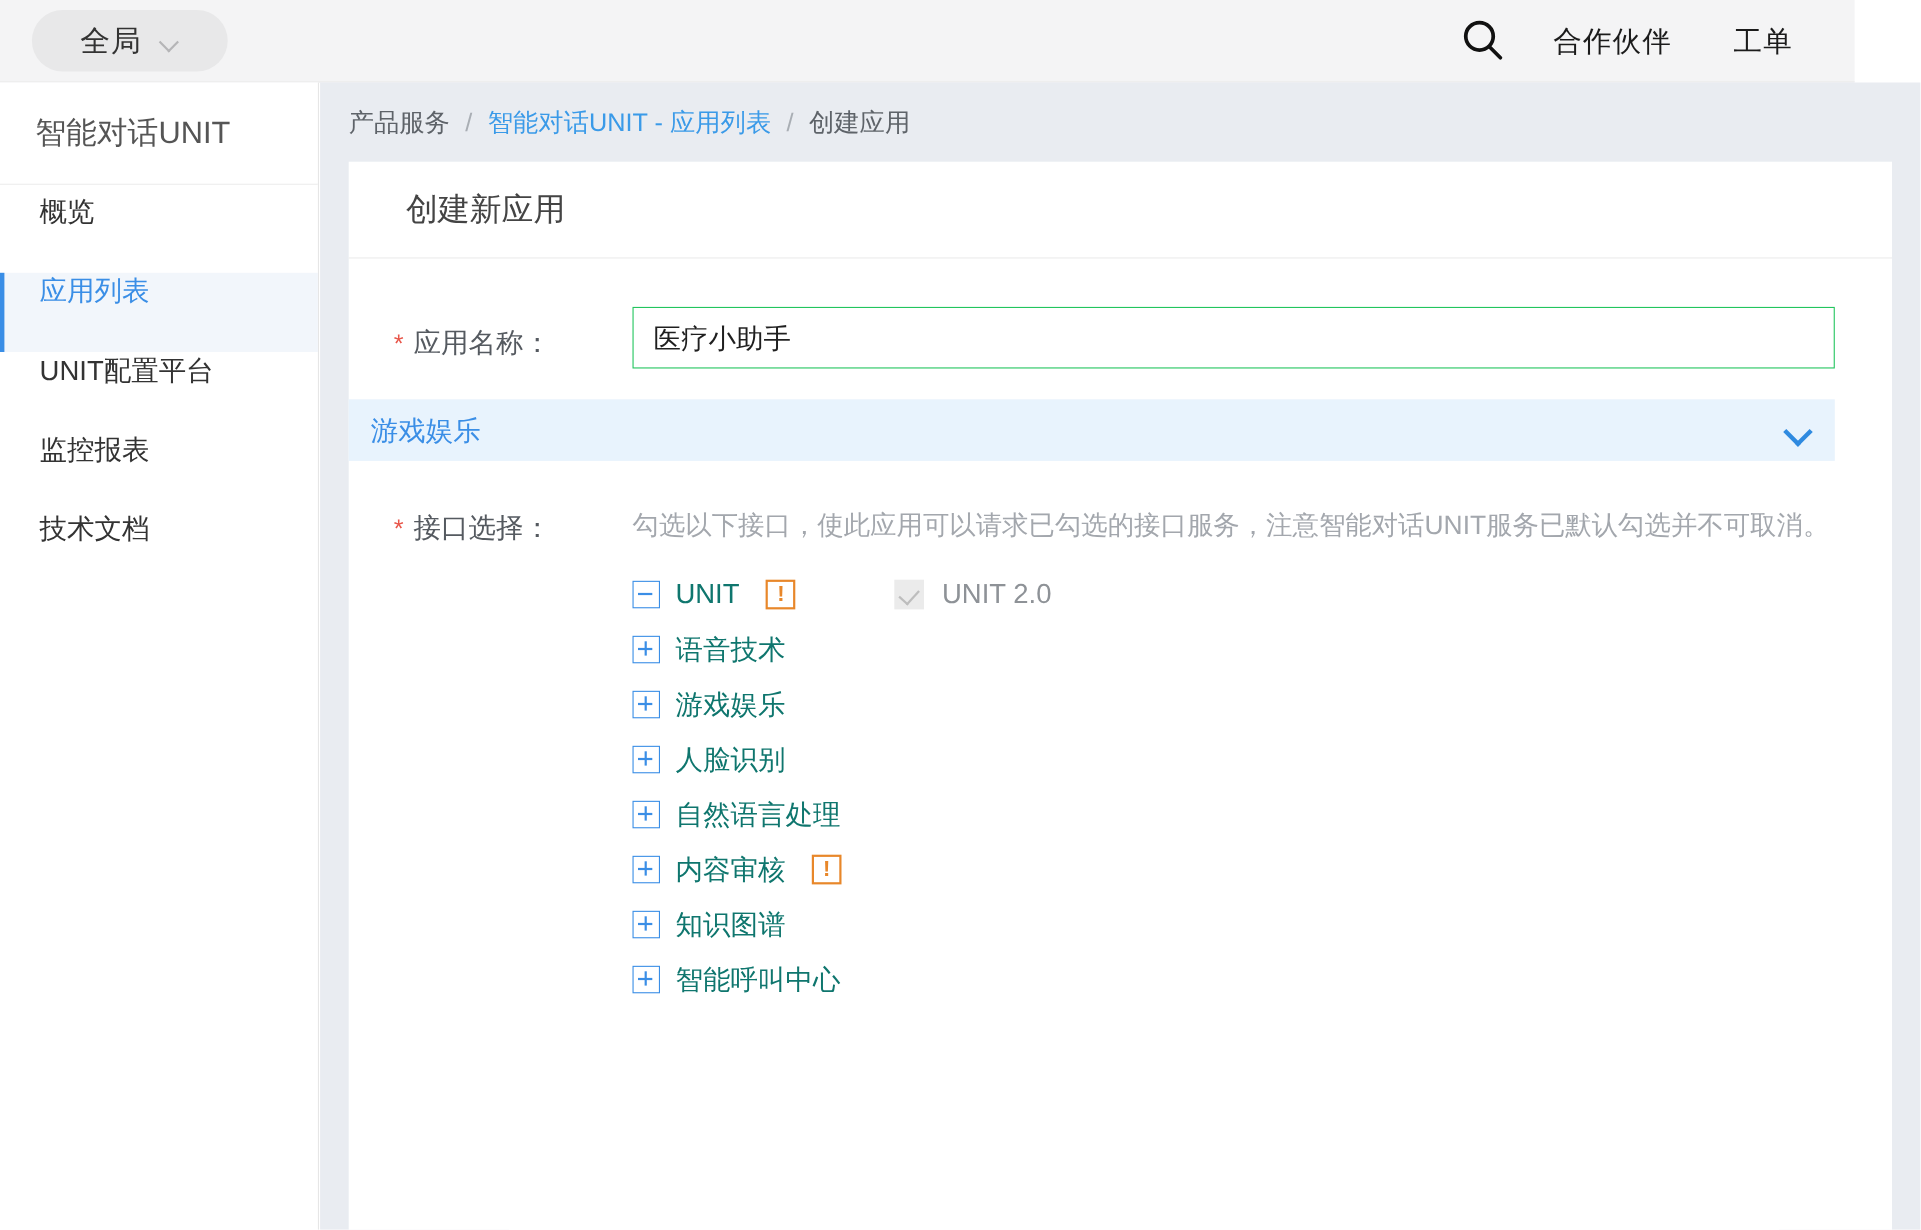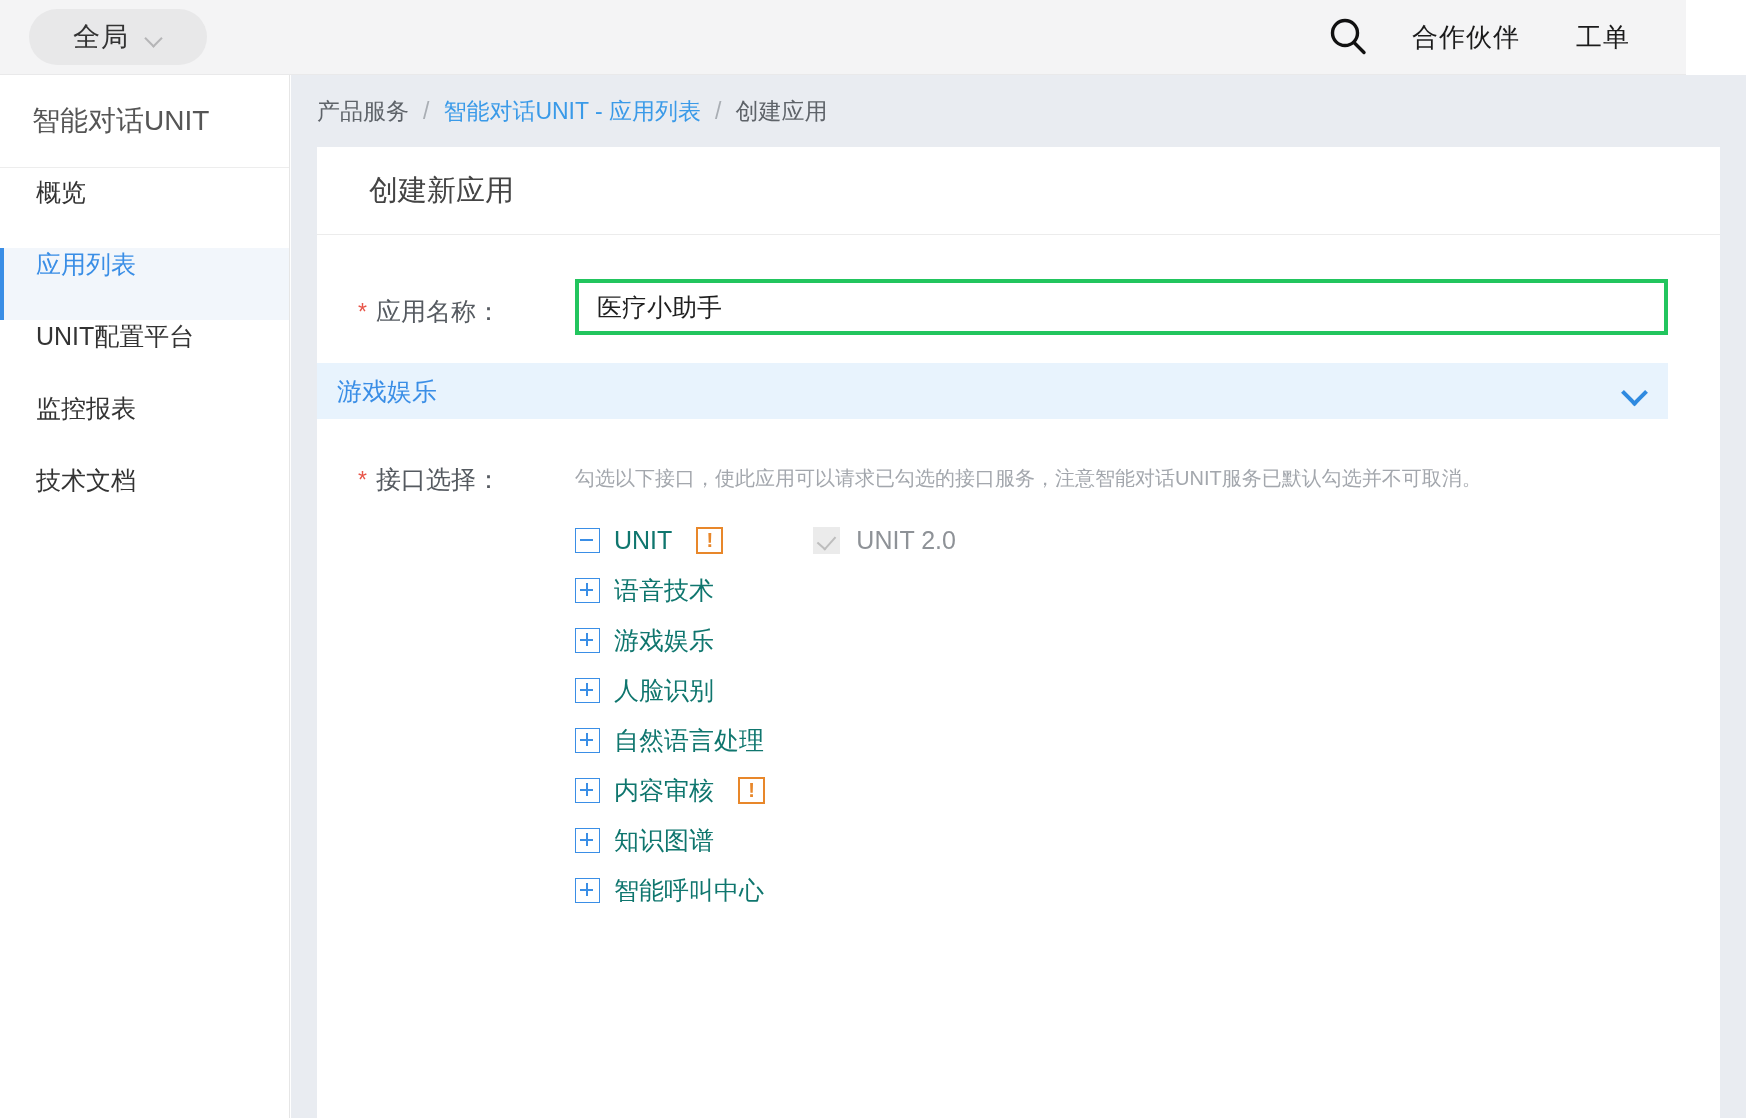"医疗小助手" .text-input { border: 4px solid #22c55e -> 1px solid #22c55e }
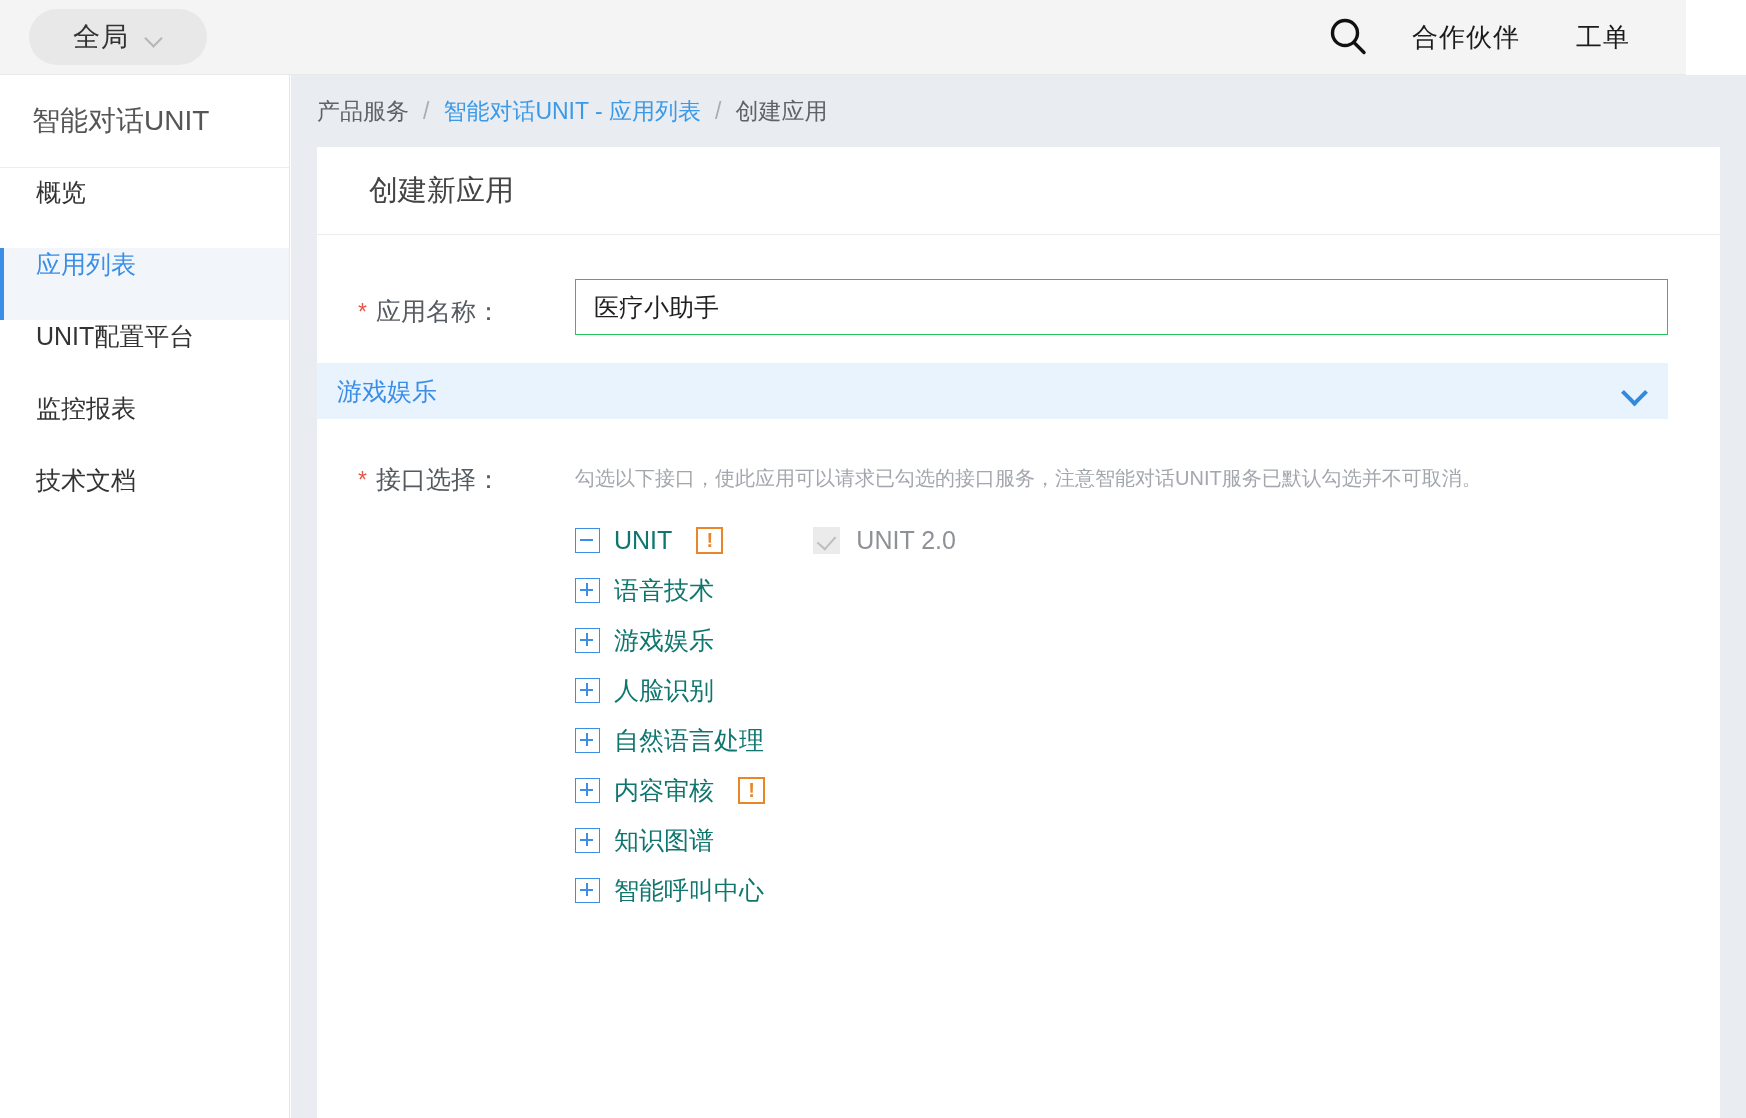"勾选以下接口，使此应用可以请求已勾选的接口服务，注意智能对话UNIT服务已默认勾" .iface-desc { font-size: 20px -> 24px }
